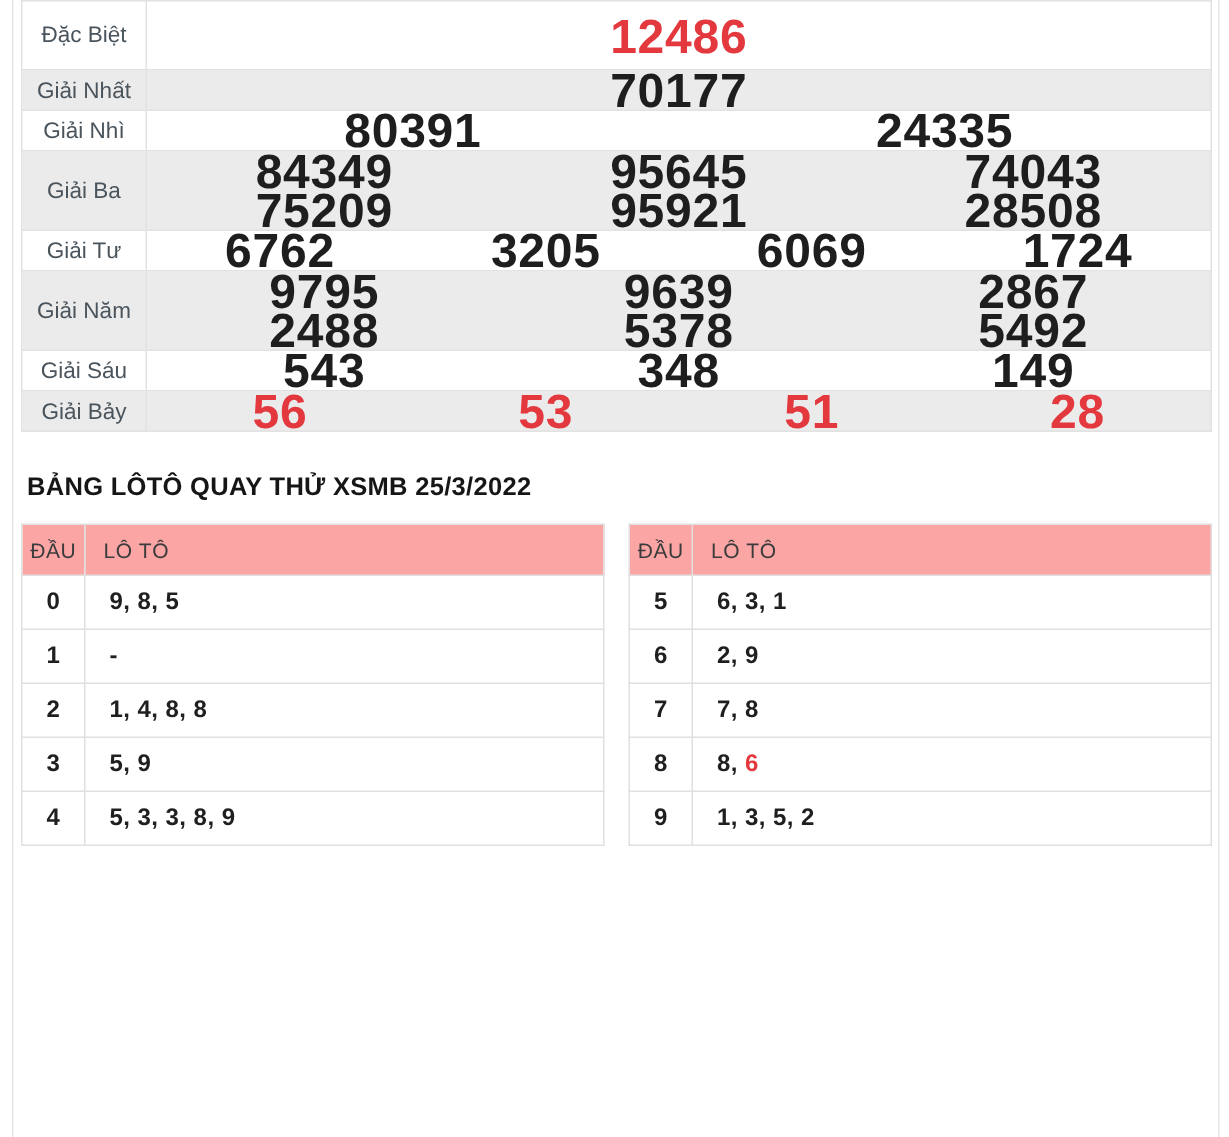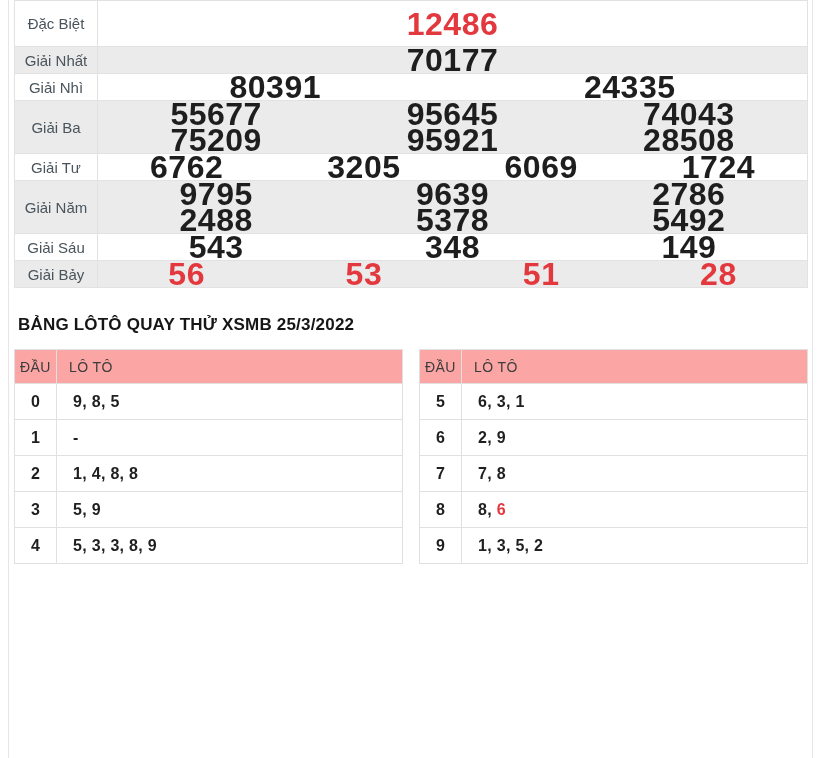"55677" span.num { text: 55677 -> 84349 }
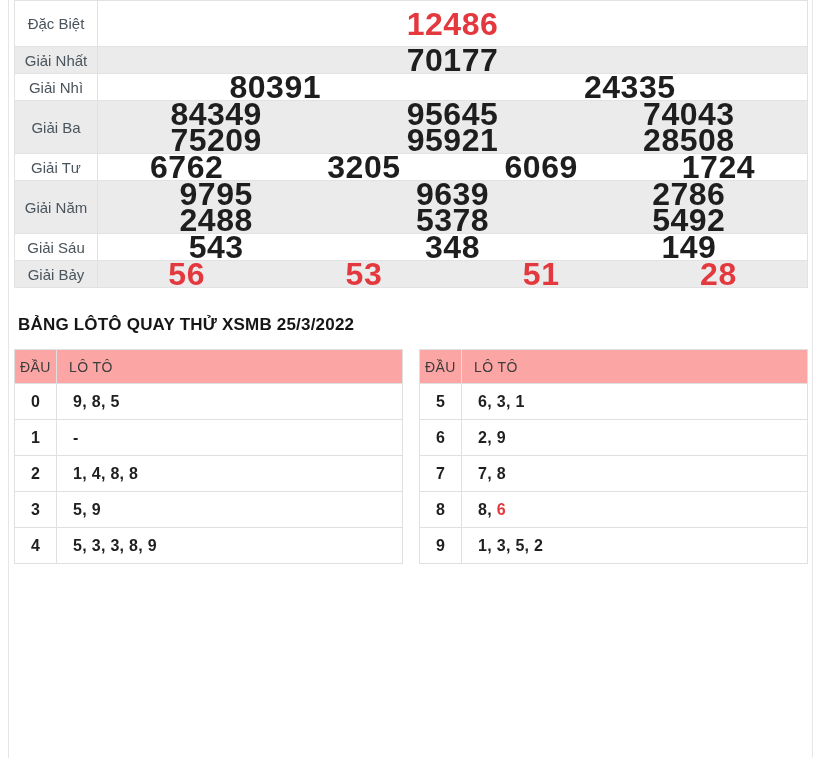"2786" span.num { text: 2786 -> 2867 }
